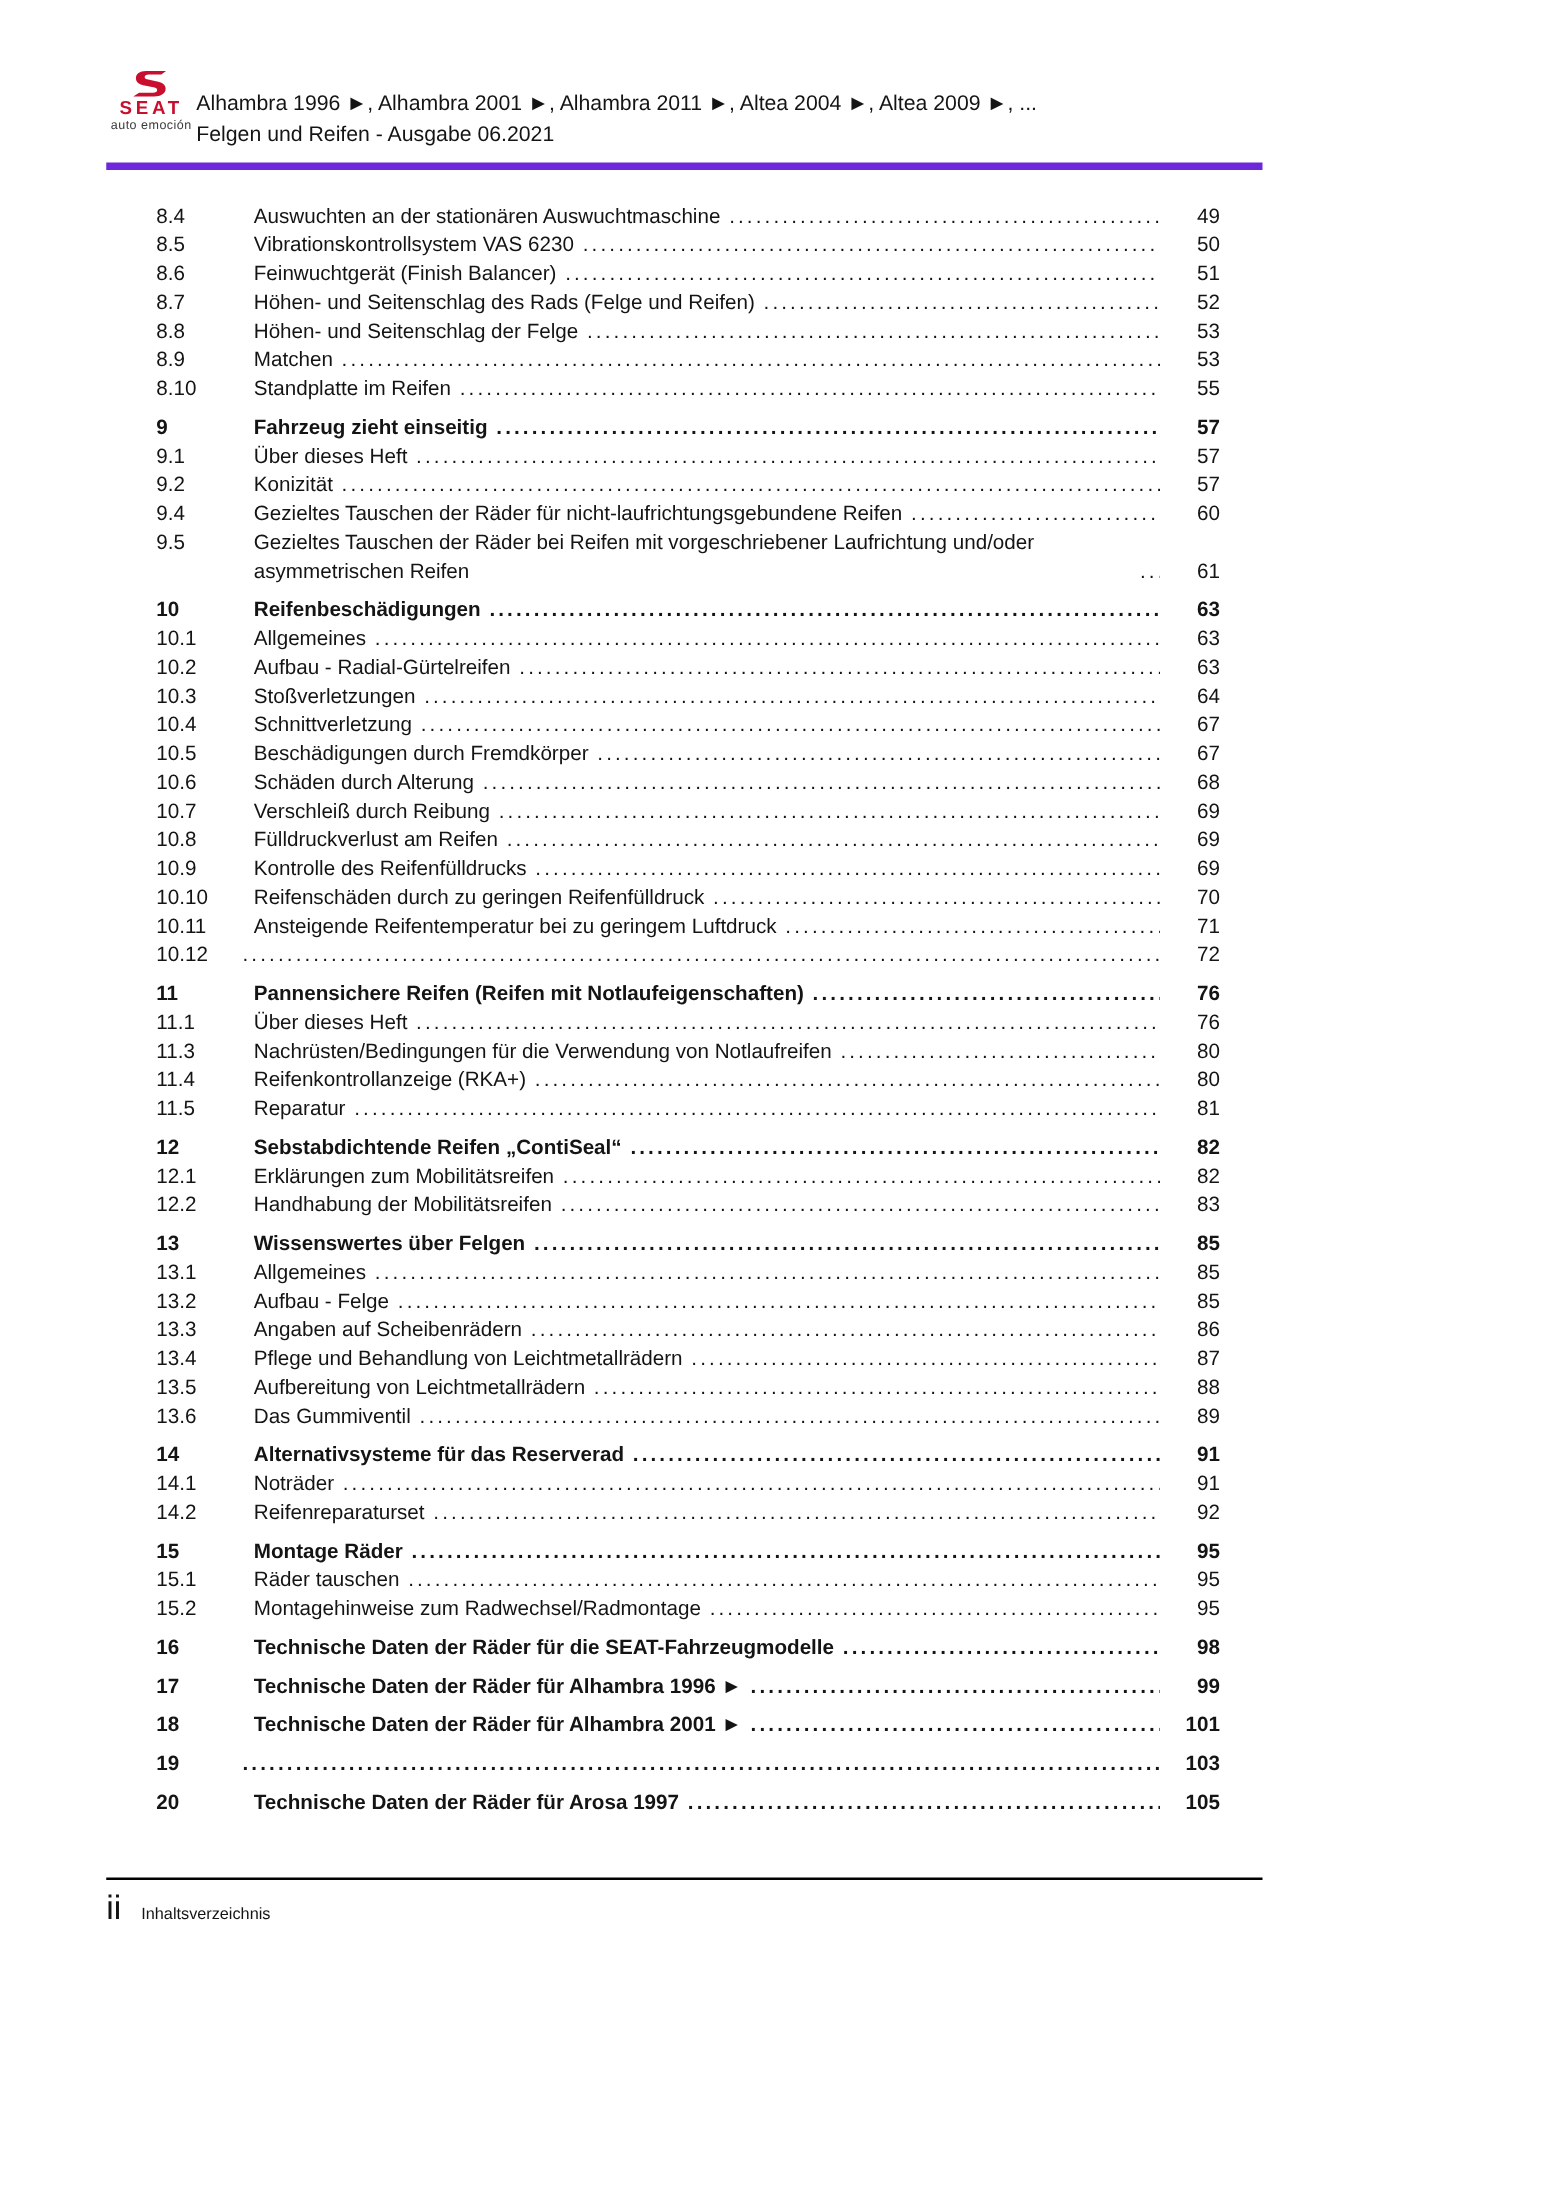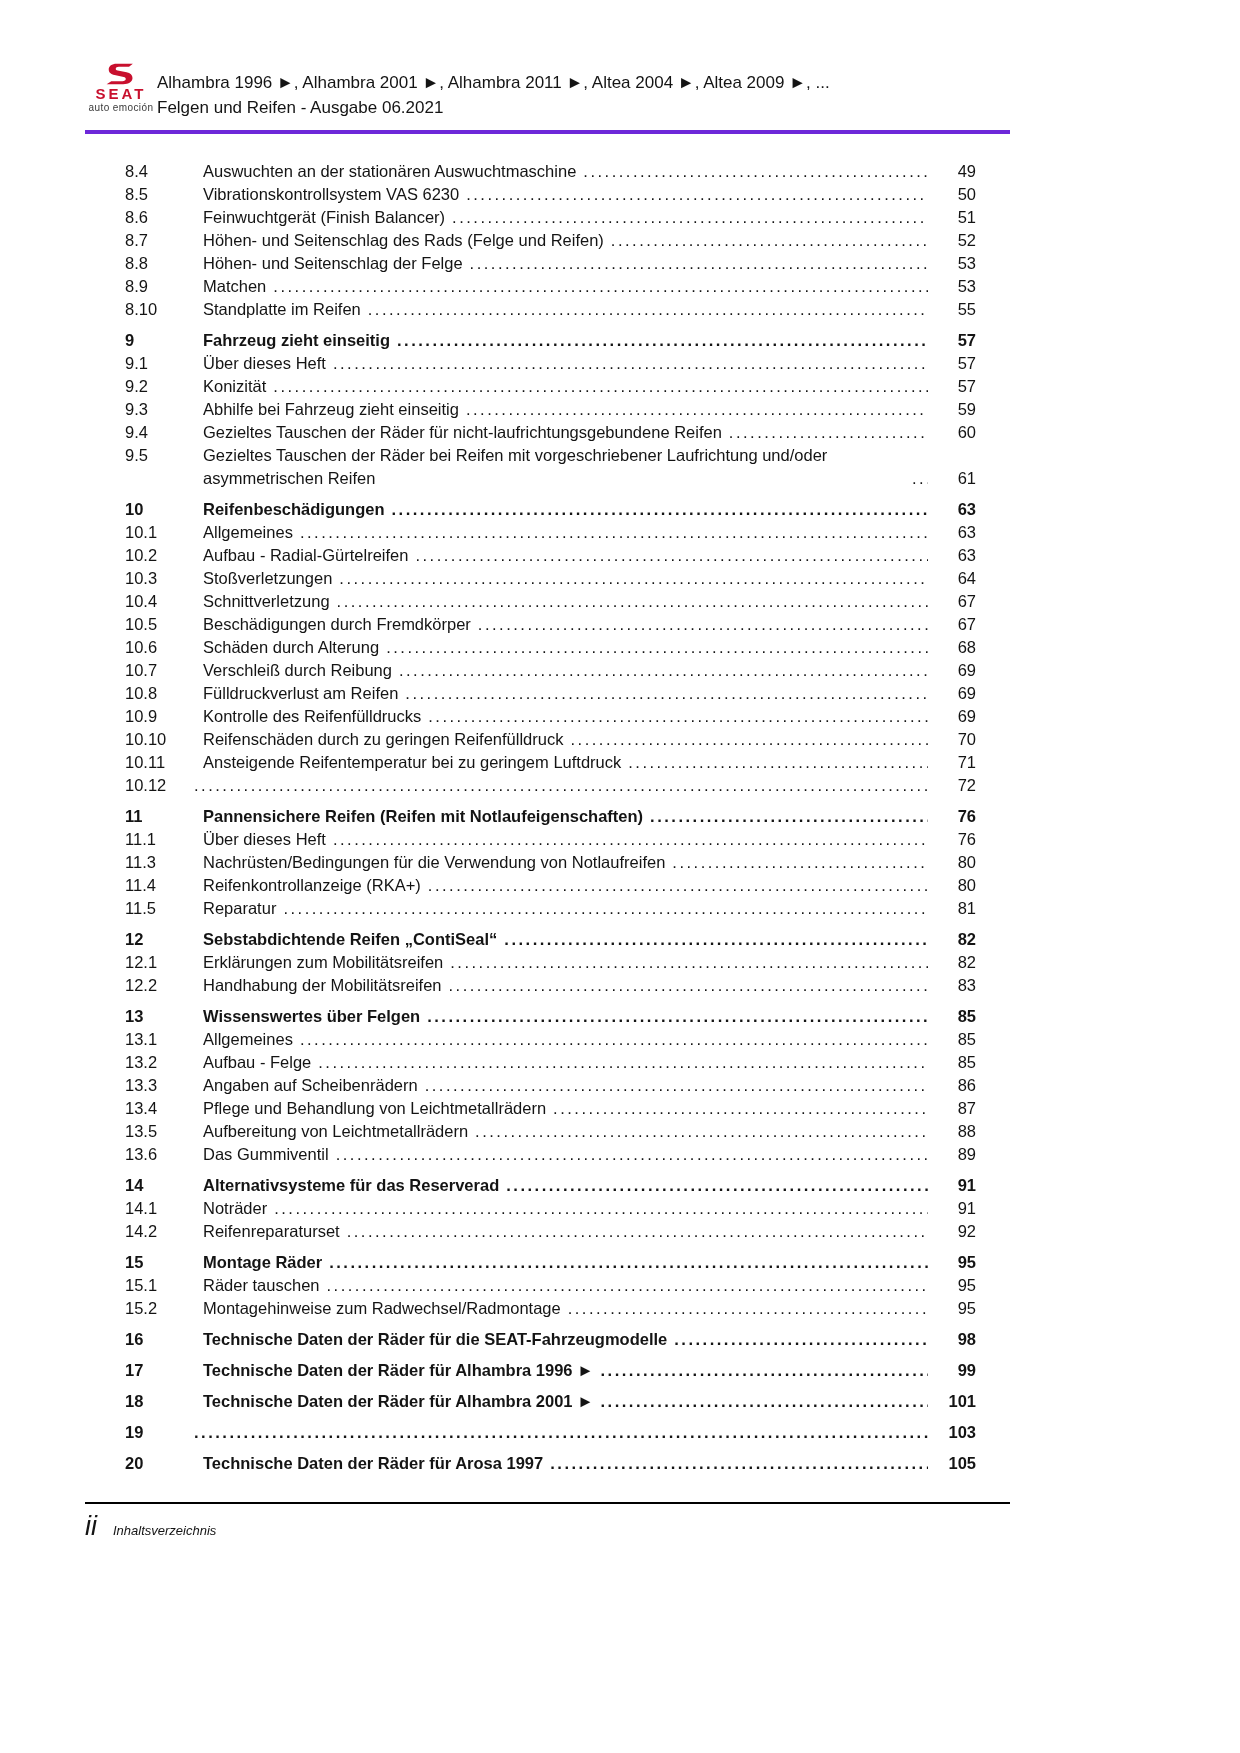"SEAT" .header { align-items: center -> flex-start; border-bottom: 4px solid #6d28d9 -> 6px solid #6d28d9 }
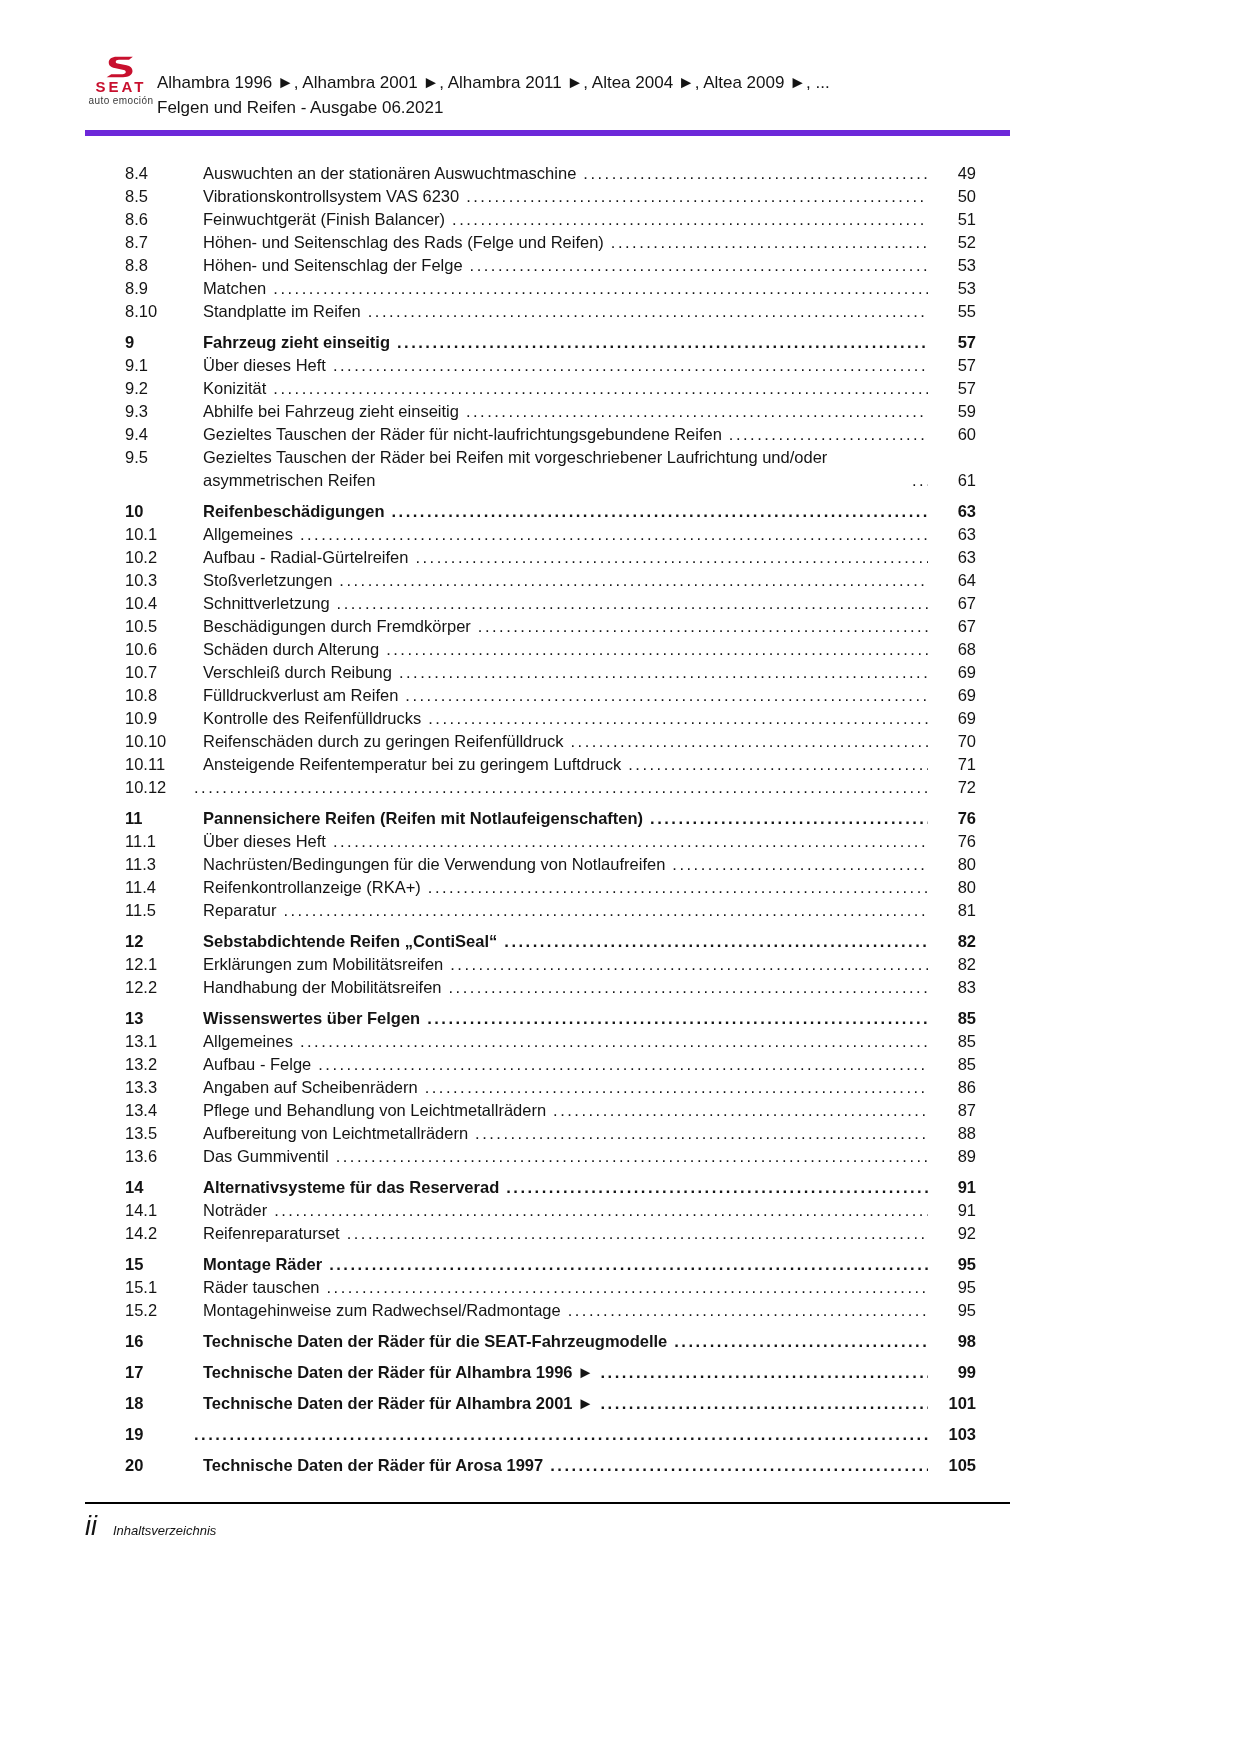"9.3" div.toc-row { html: <div> <span>9.3</span> <span>Abhilfe bei Fahrzeug zieht einseitig</span> <span></span> <span>59</span> </div> -> none }
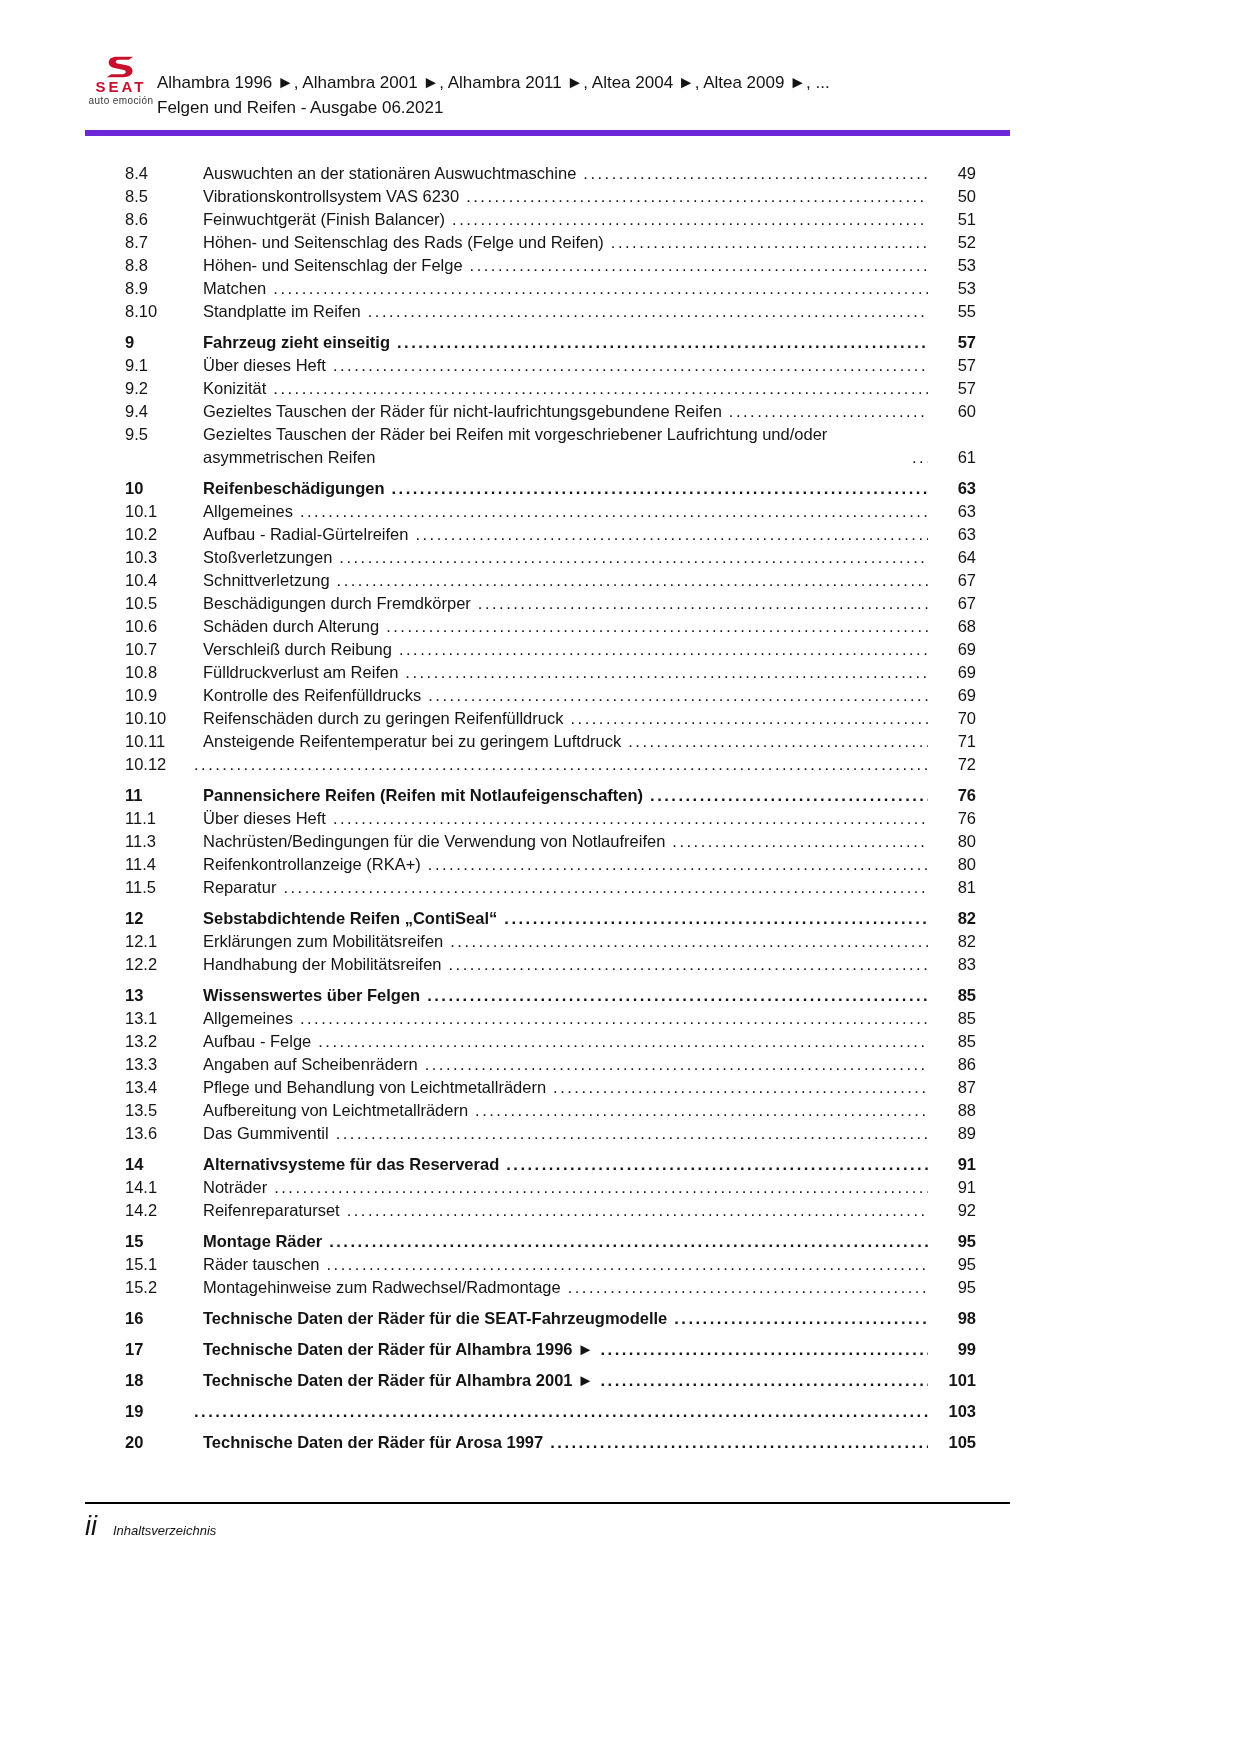"ii" .footer-inner { font-style: italic -> none }
